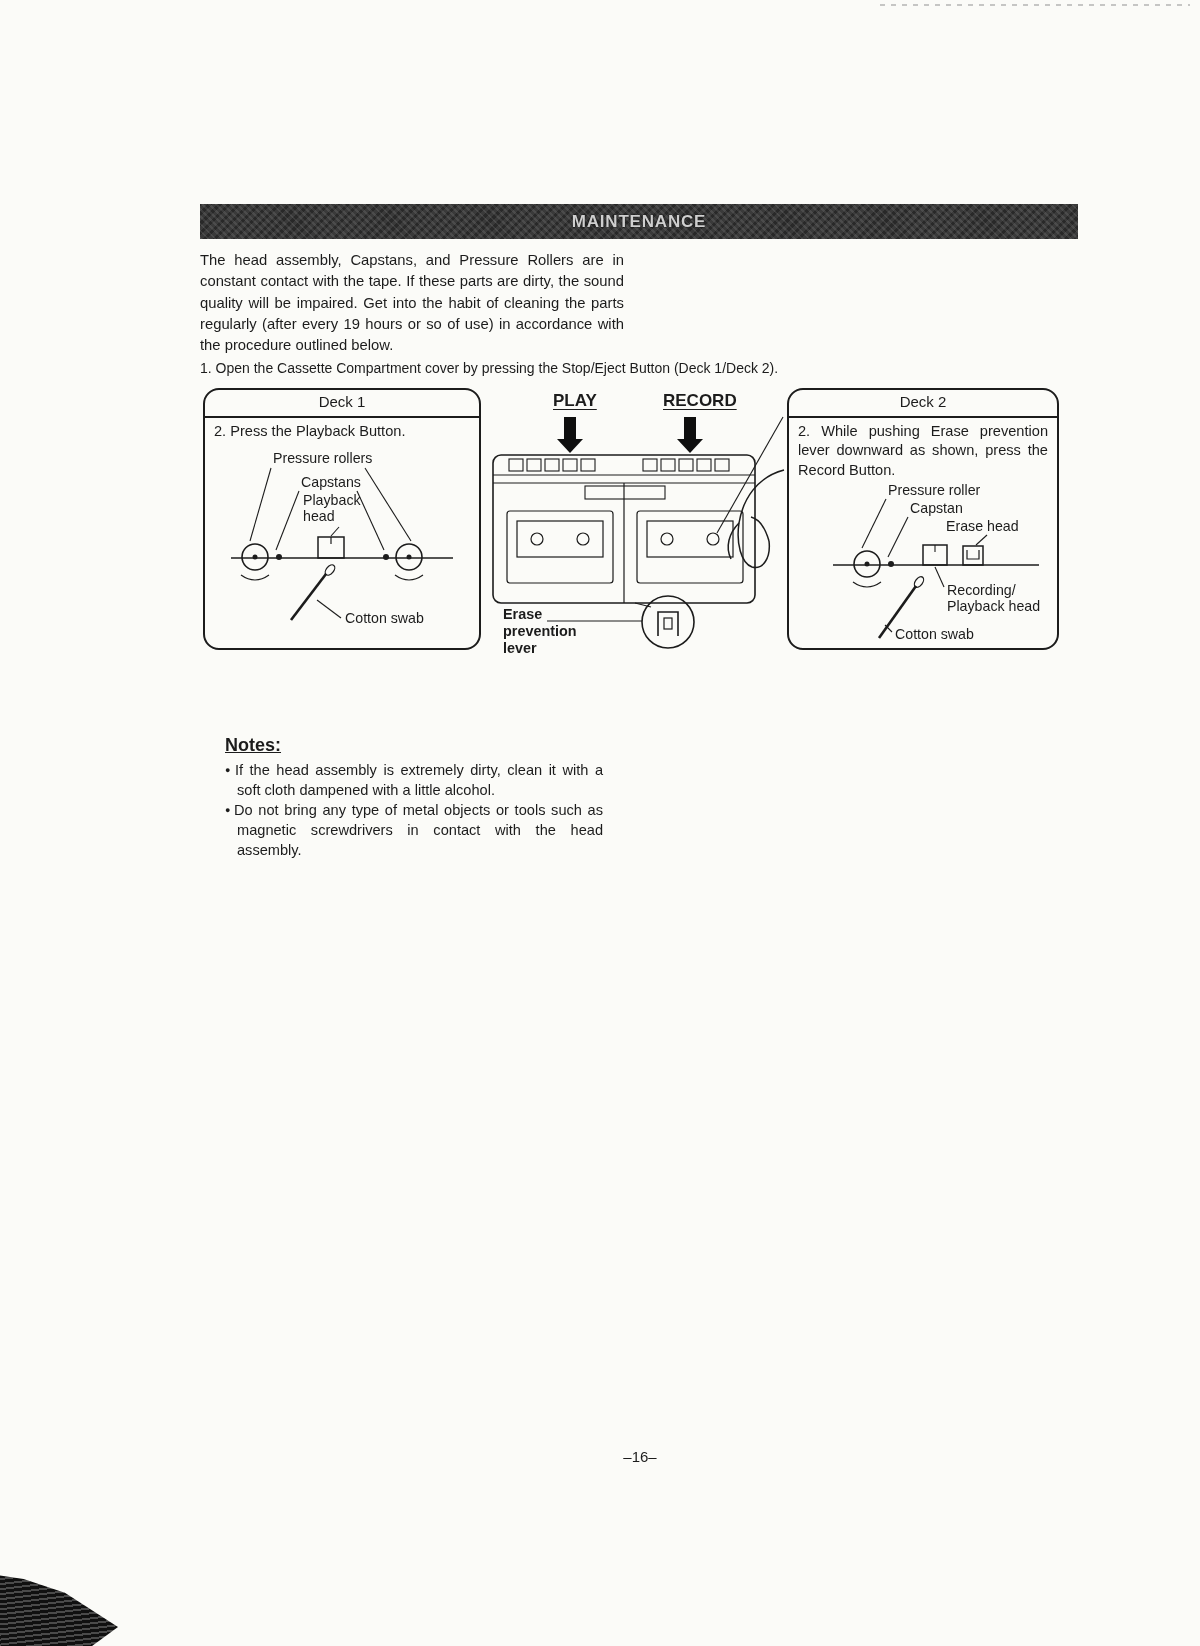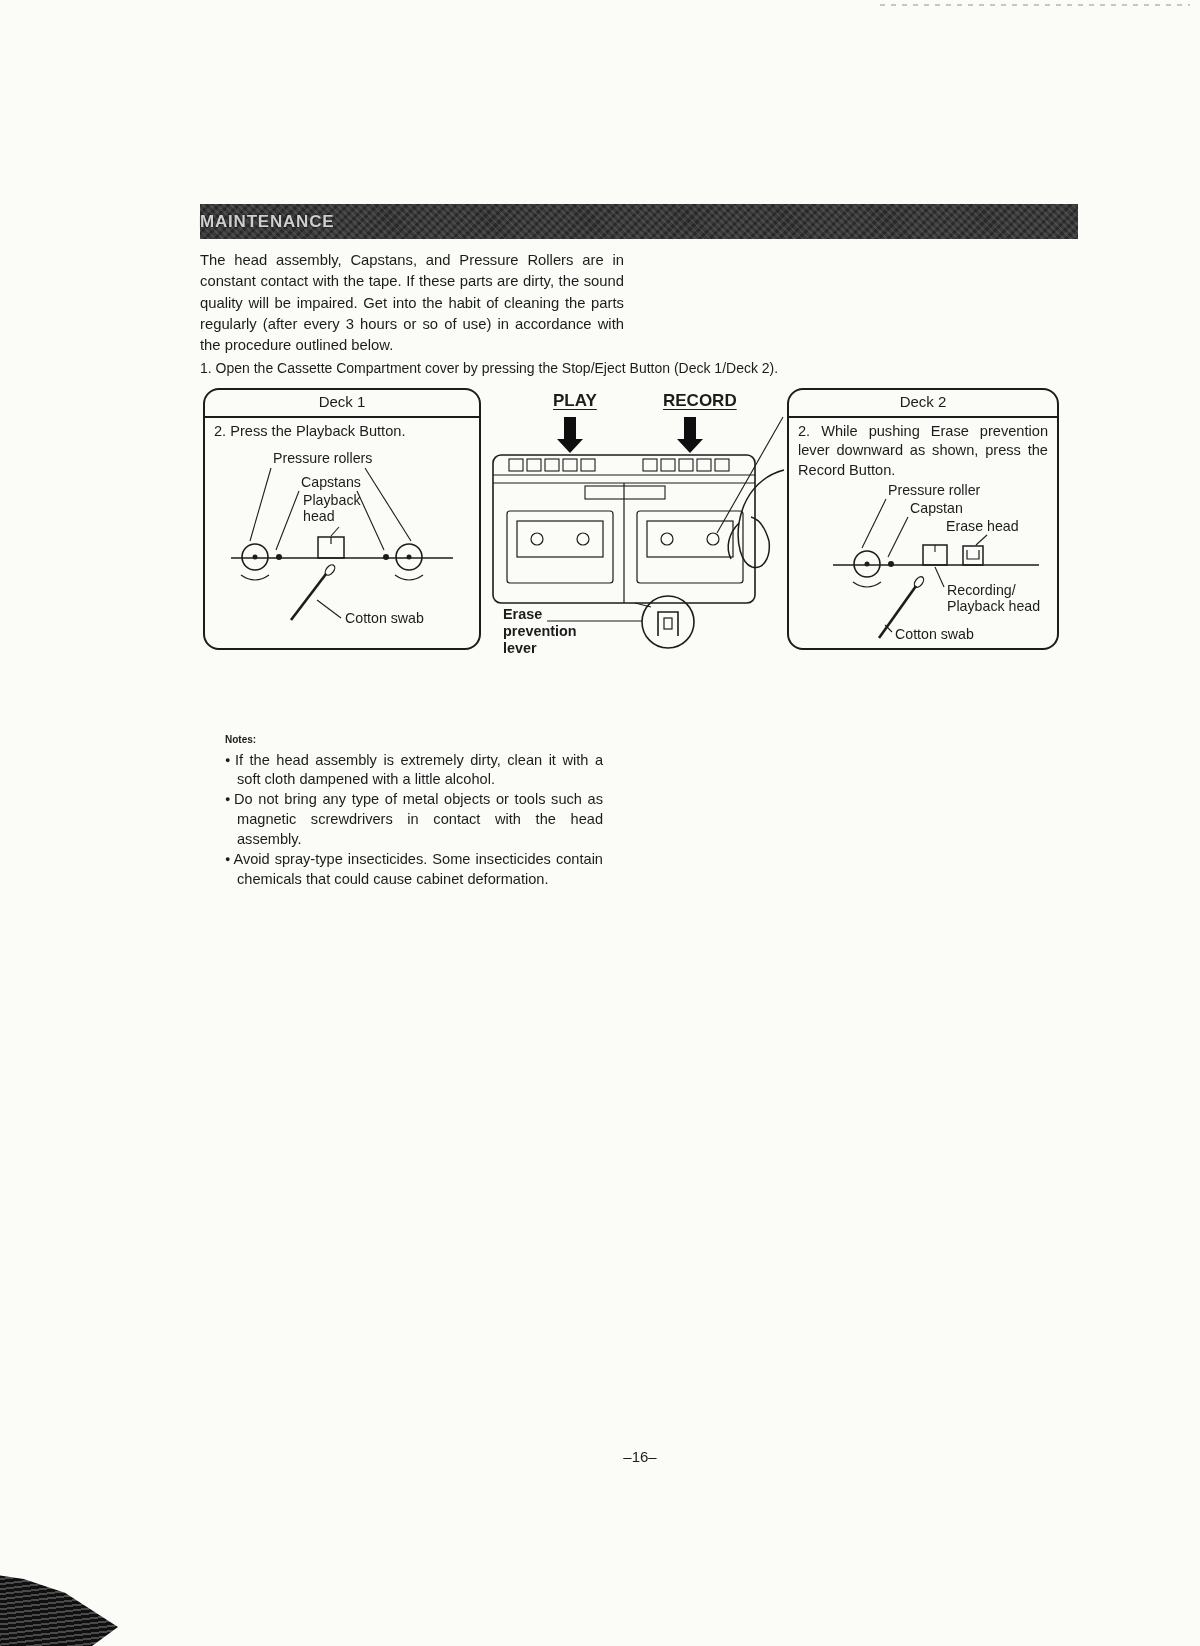"MAINTENANCE" .header-bar { justify-content: none -> center }
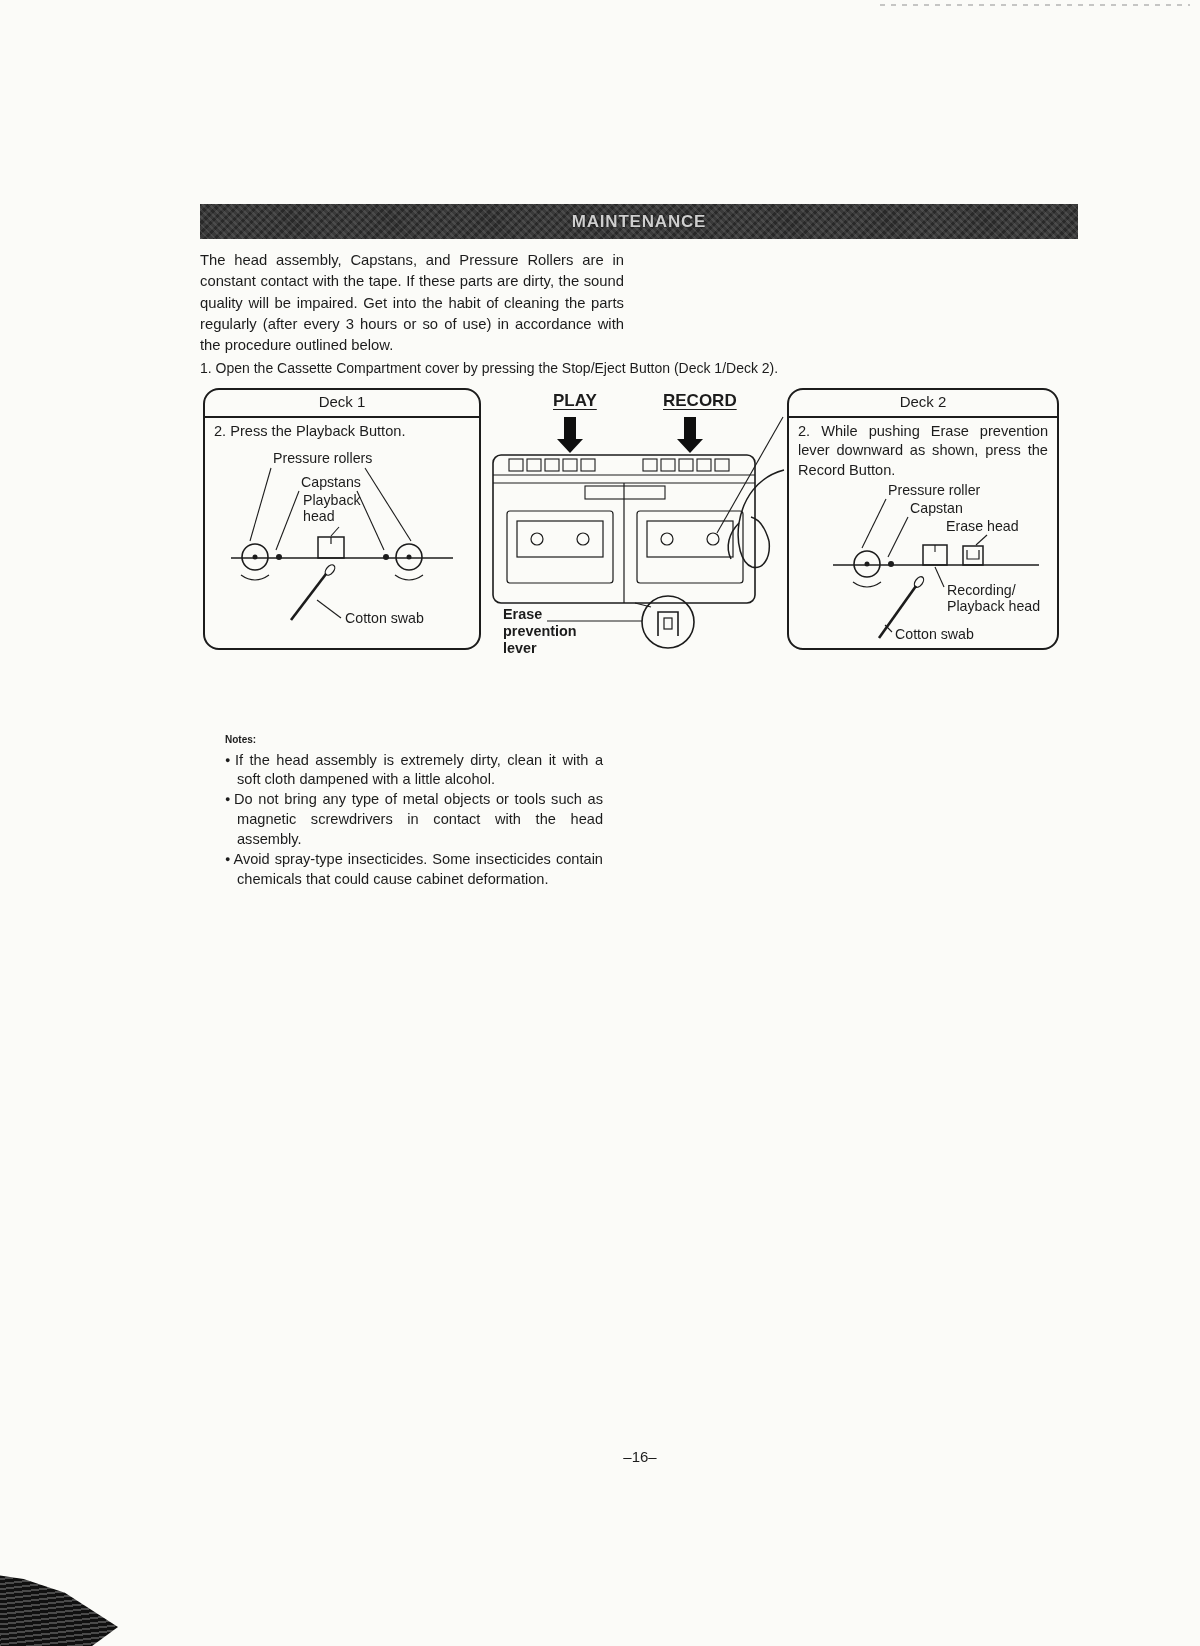"The head assembly, Capstans, and" p.intro { text: 3 -> 19 }
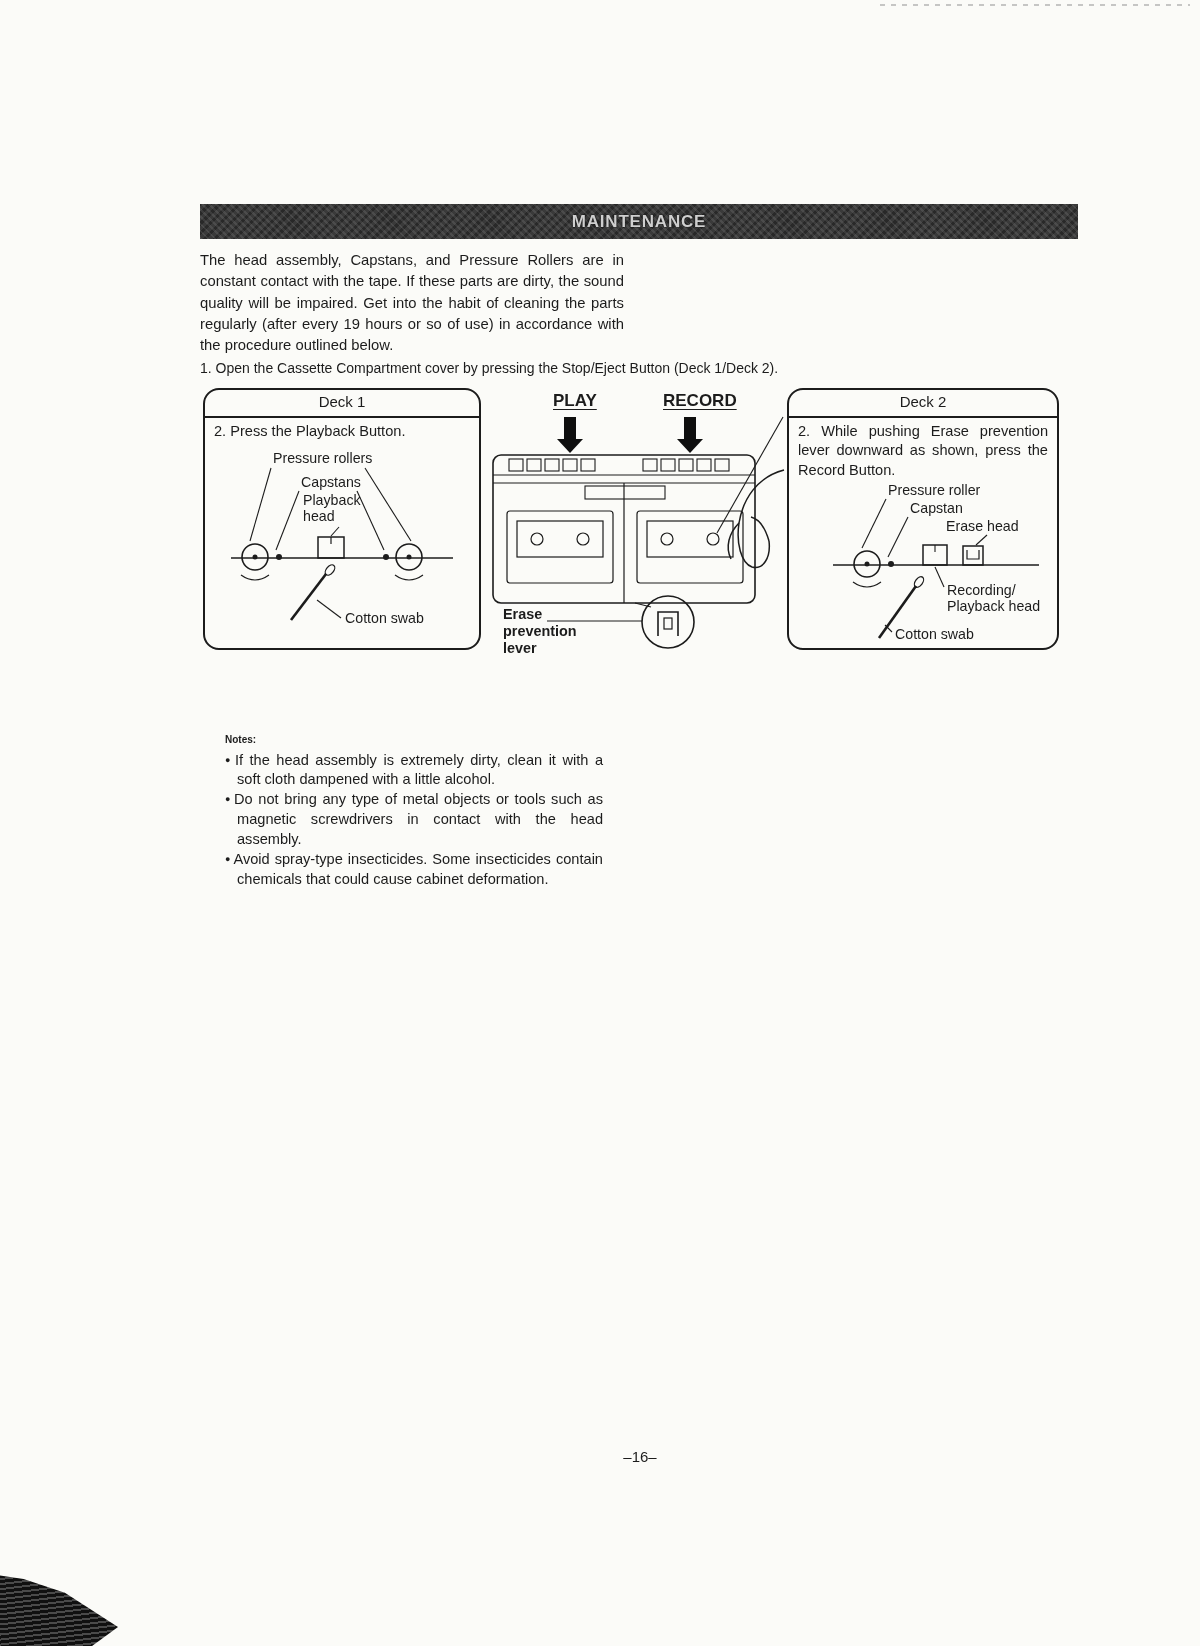"Notes:" .notes-title { font-size: 10px -> 18px; text-decoration: none -> underline }
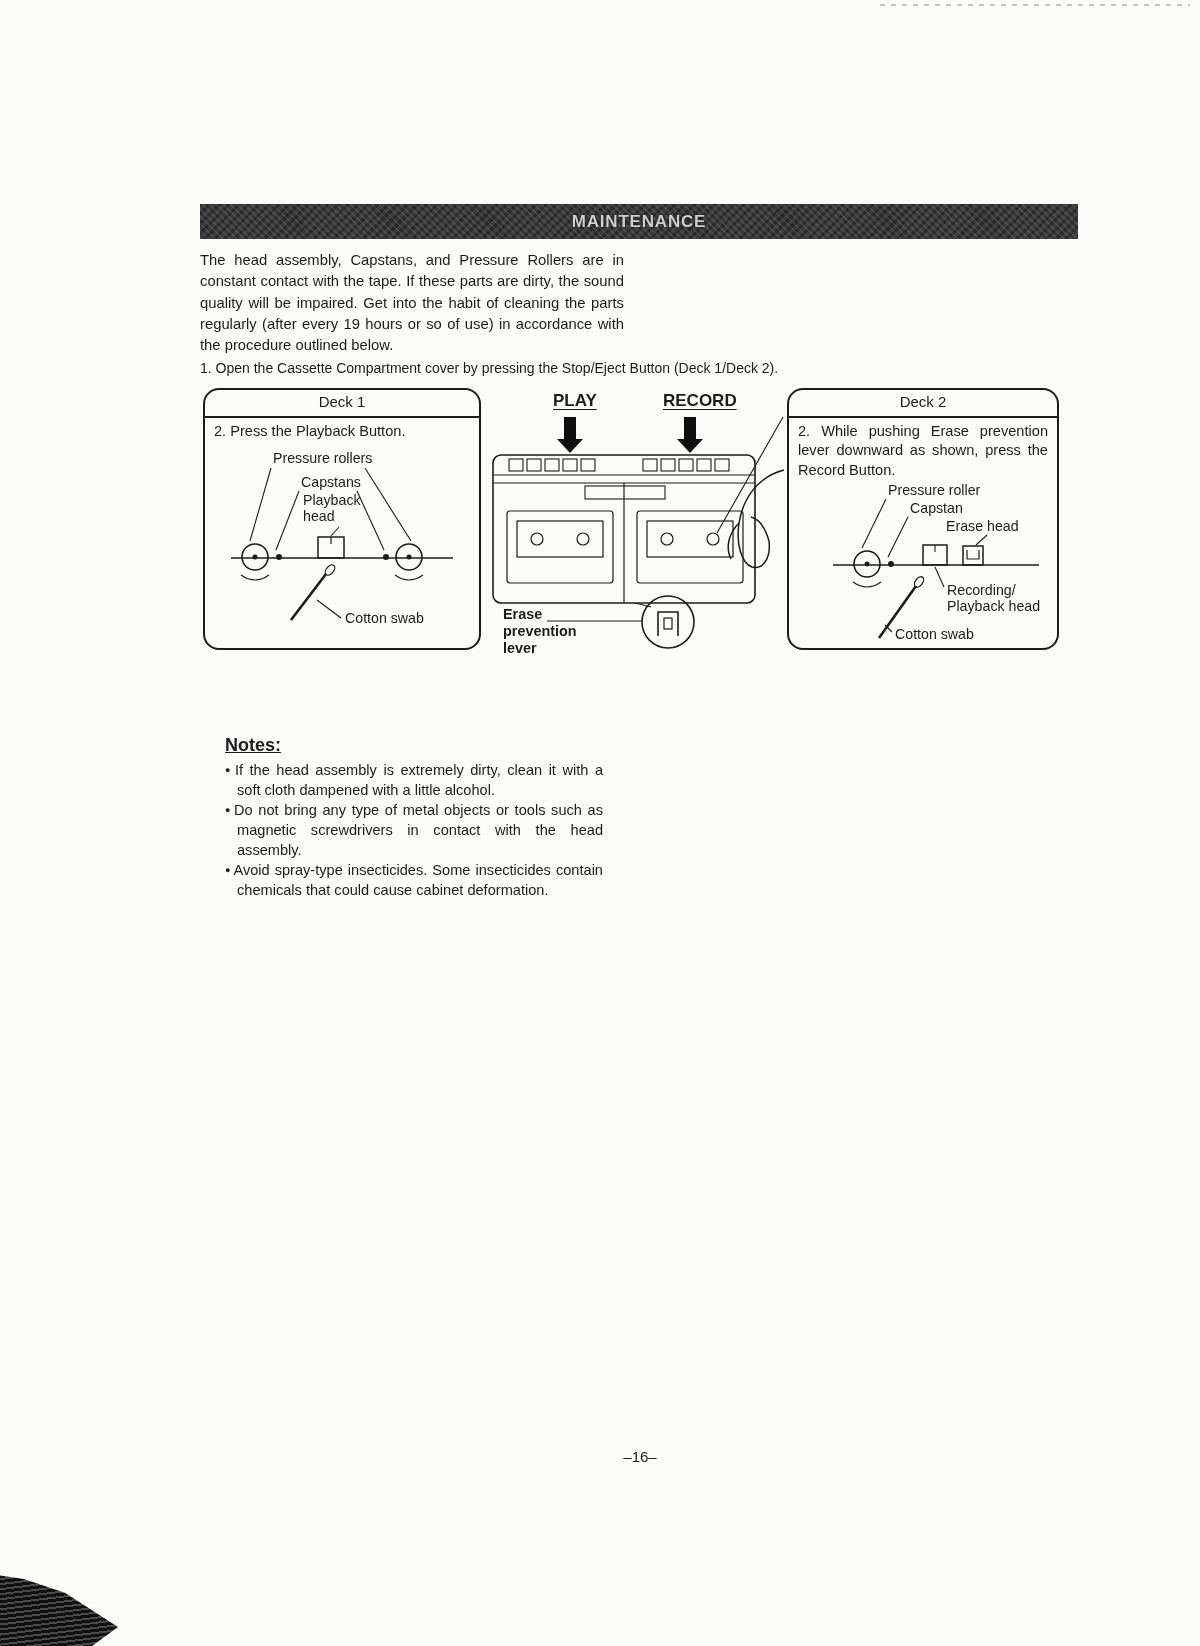"Avoid spray-type insecticides. Some" li { html: <li>Avoid spray-type insecticides. Some insecticides contain chemicals that could cause cabinet deformation.</li> -> none }
